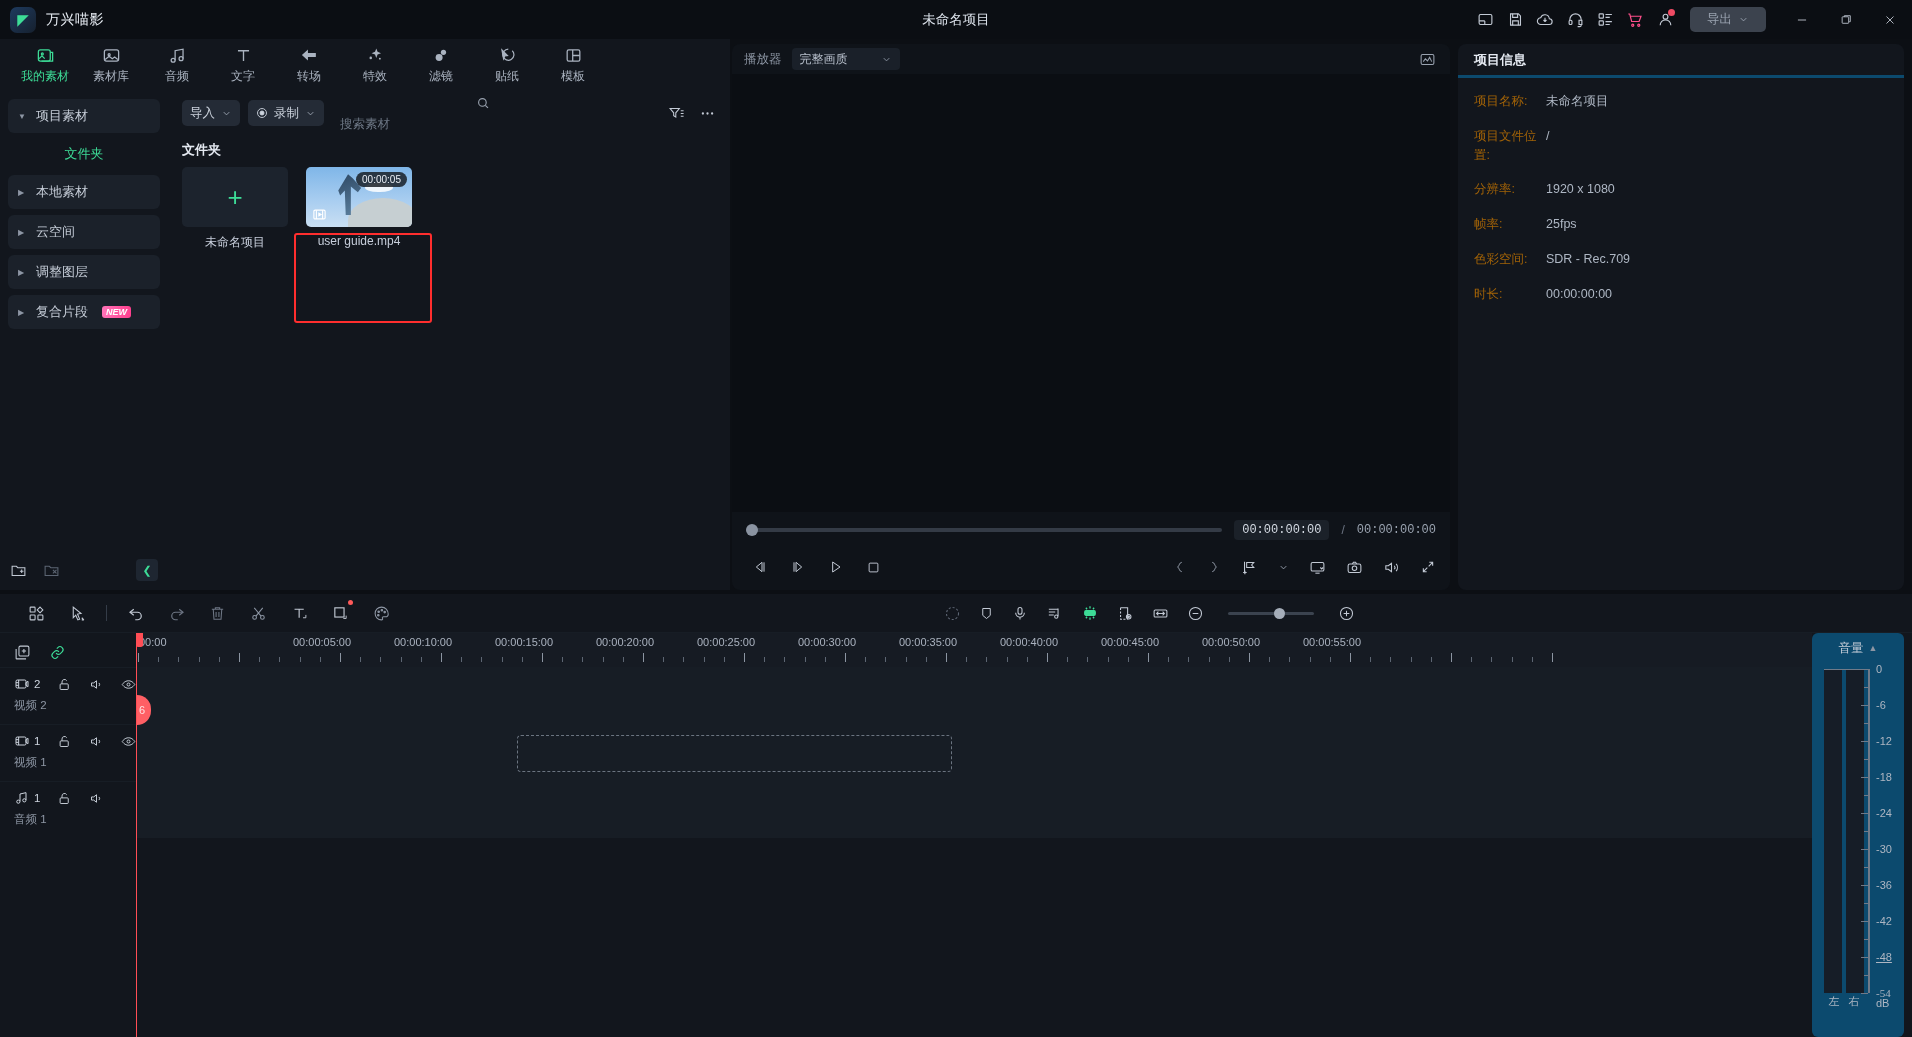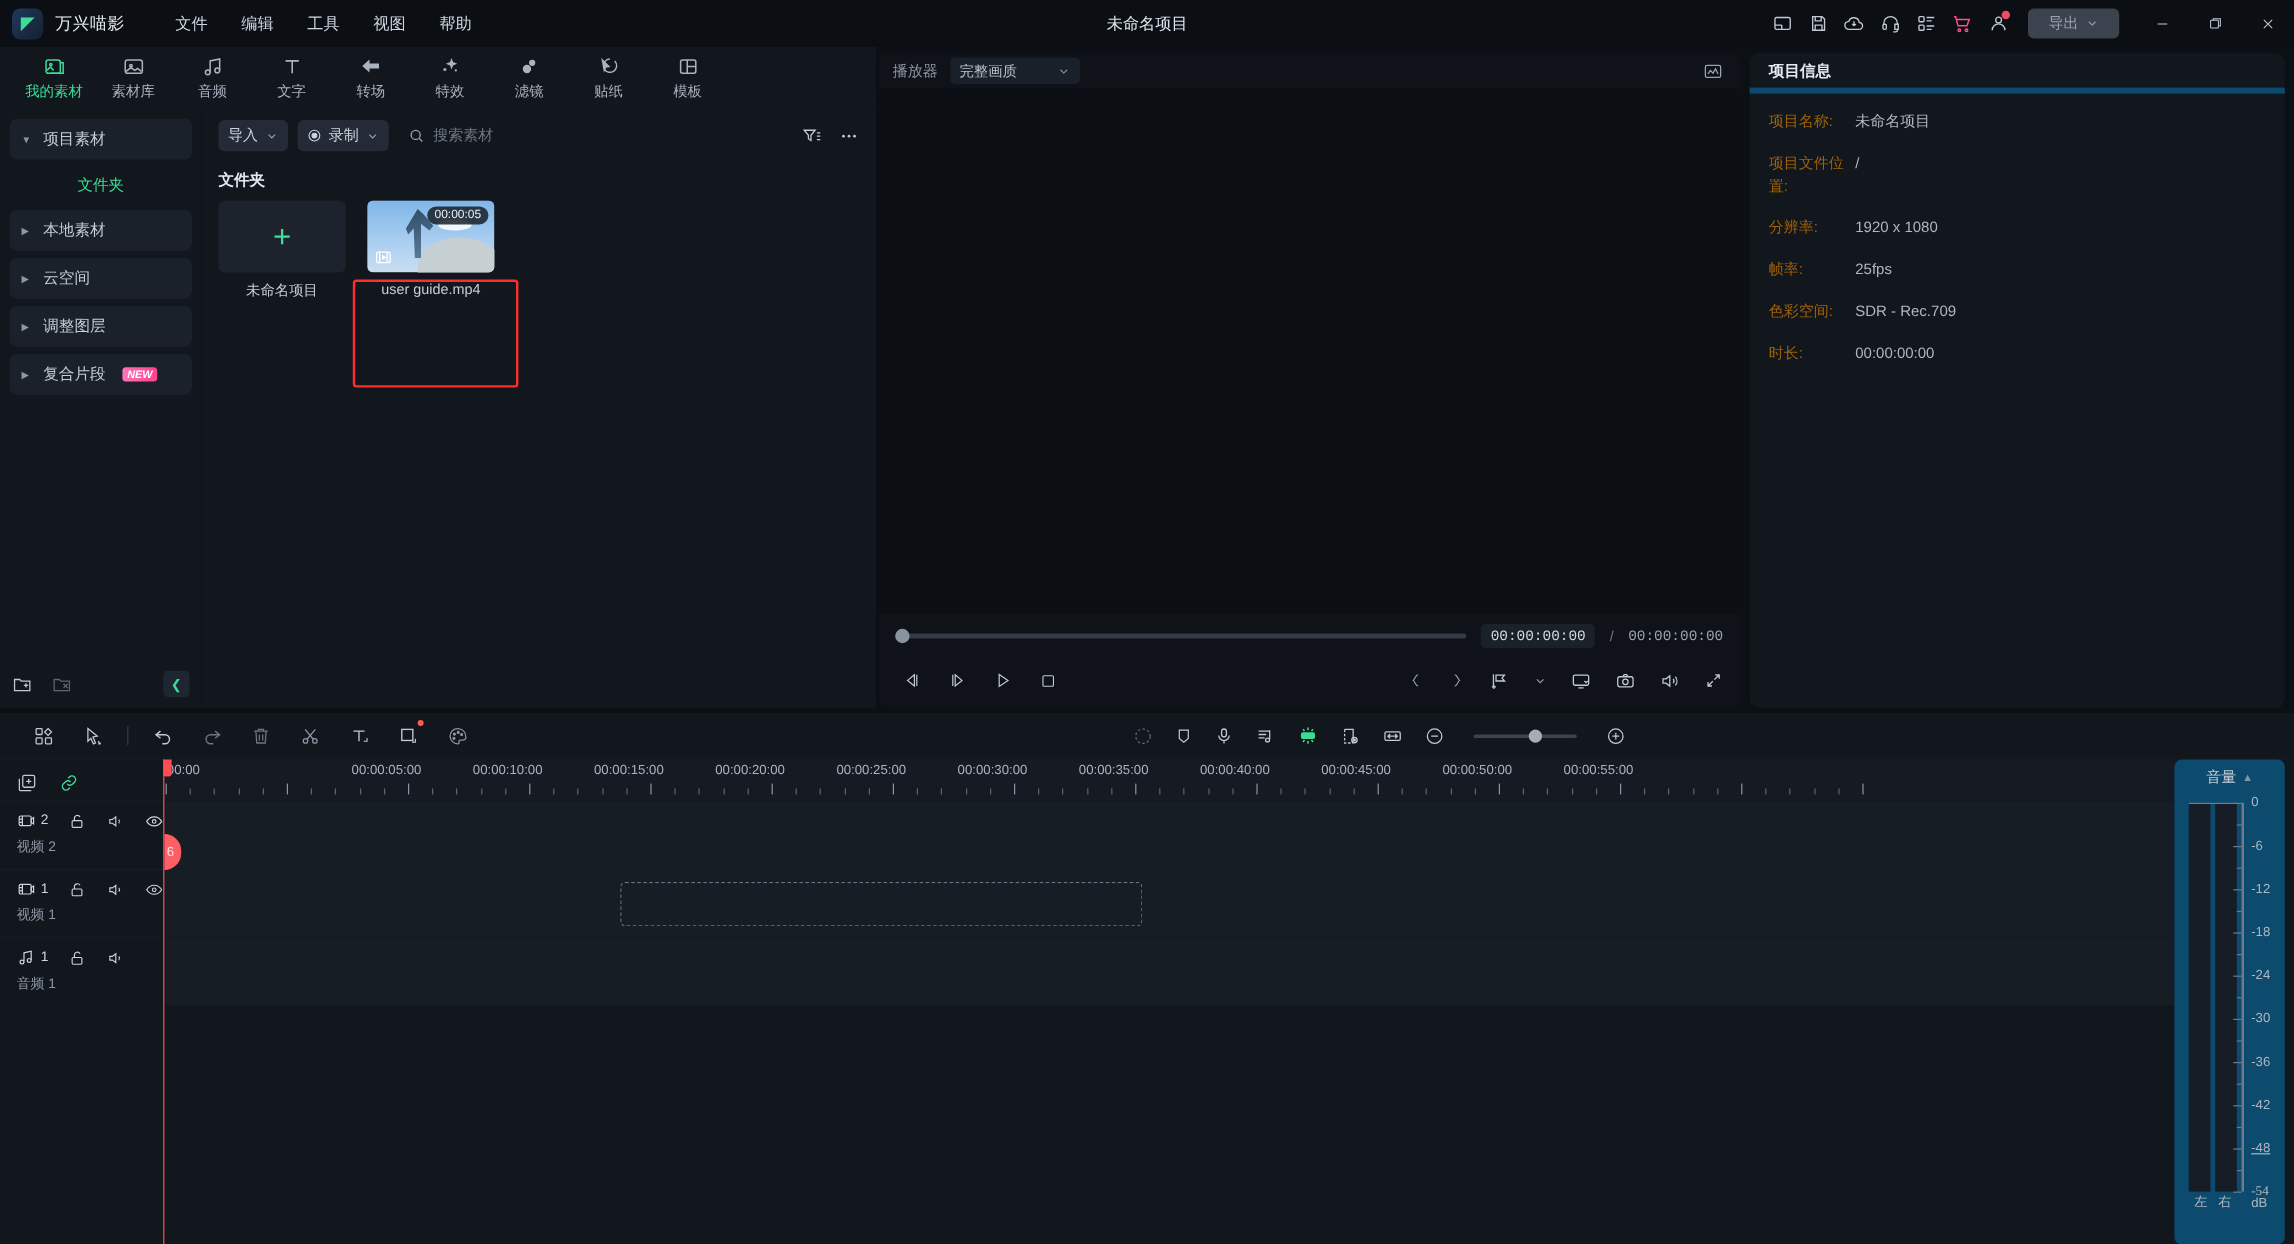"文件" div.menubar { html: <div> <div>文件</div> <div>编辑</div> <div>工具</div> <div>视图</div> <div>帮助</div> </div> -> none }
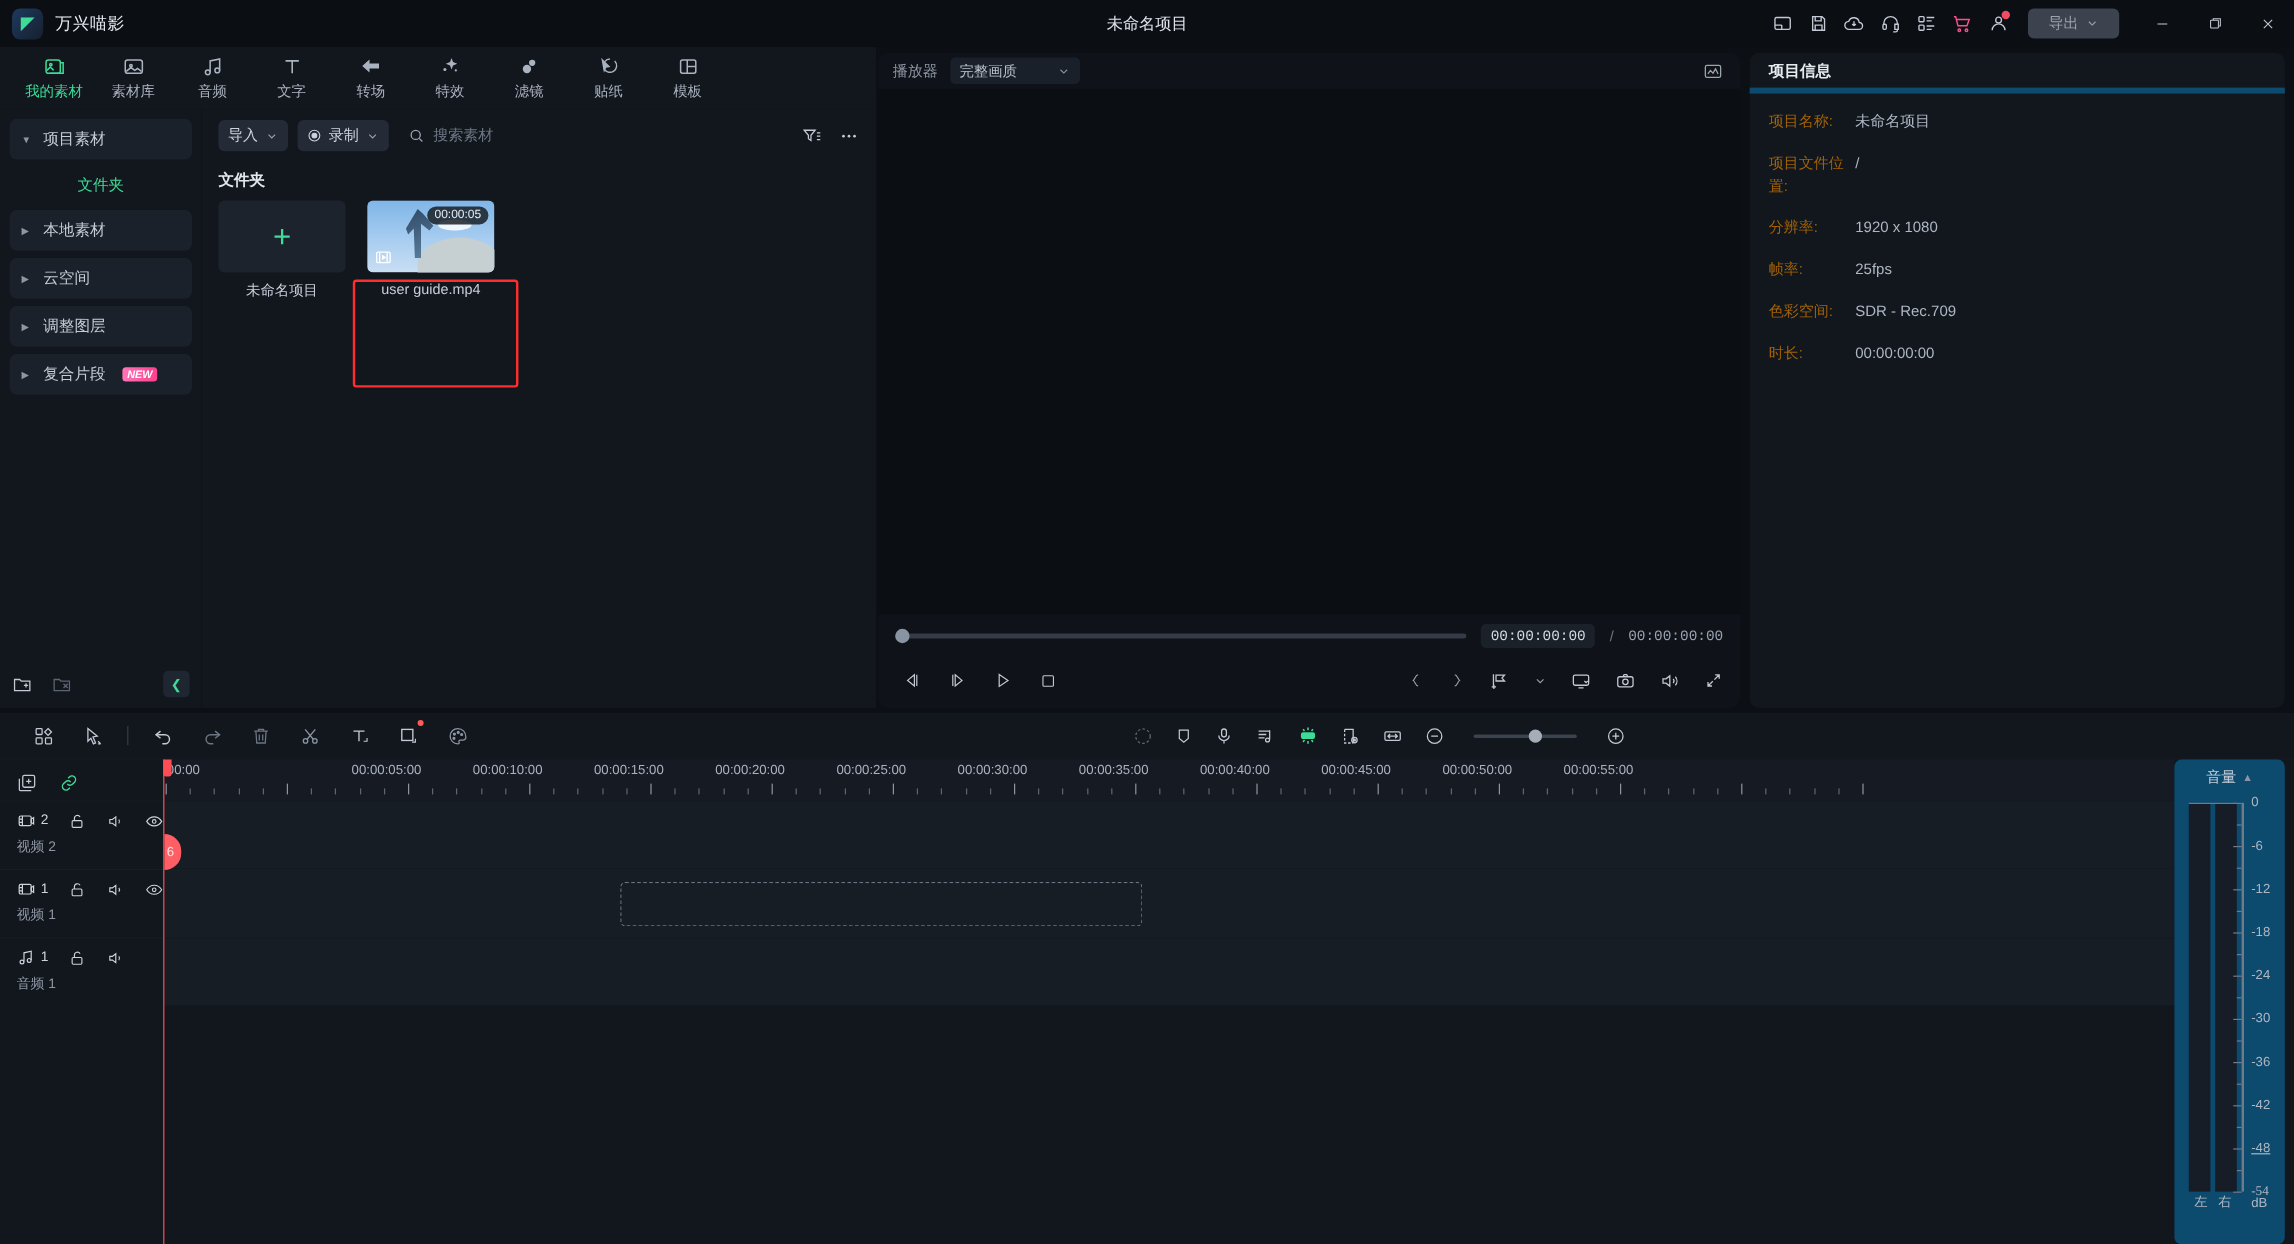"项目信息" .props-head { border-bottom: 5px solid #0c4a6e -> 3px solid #0c4a6e }
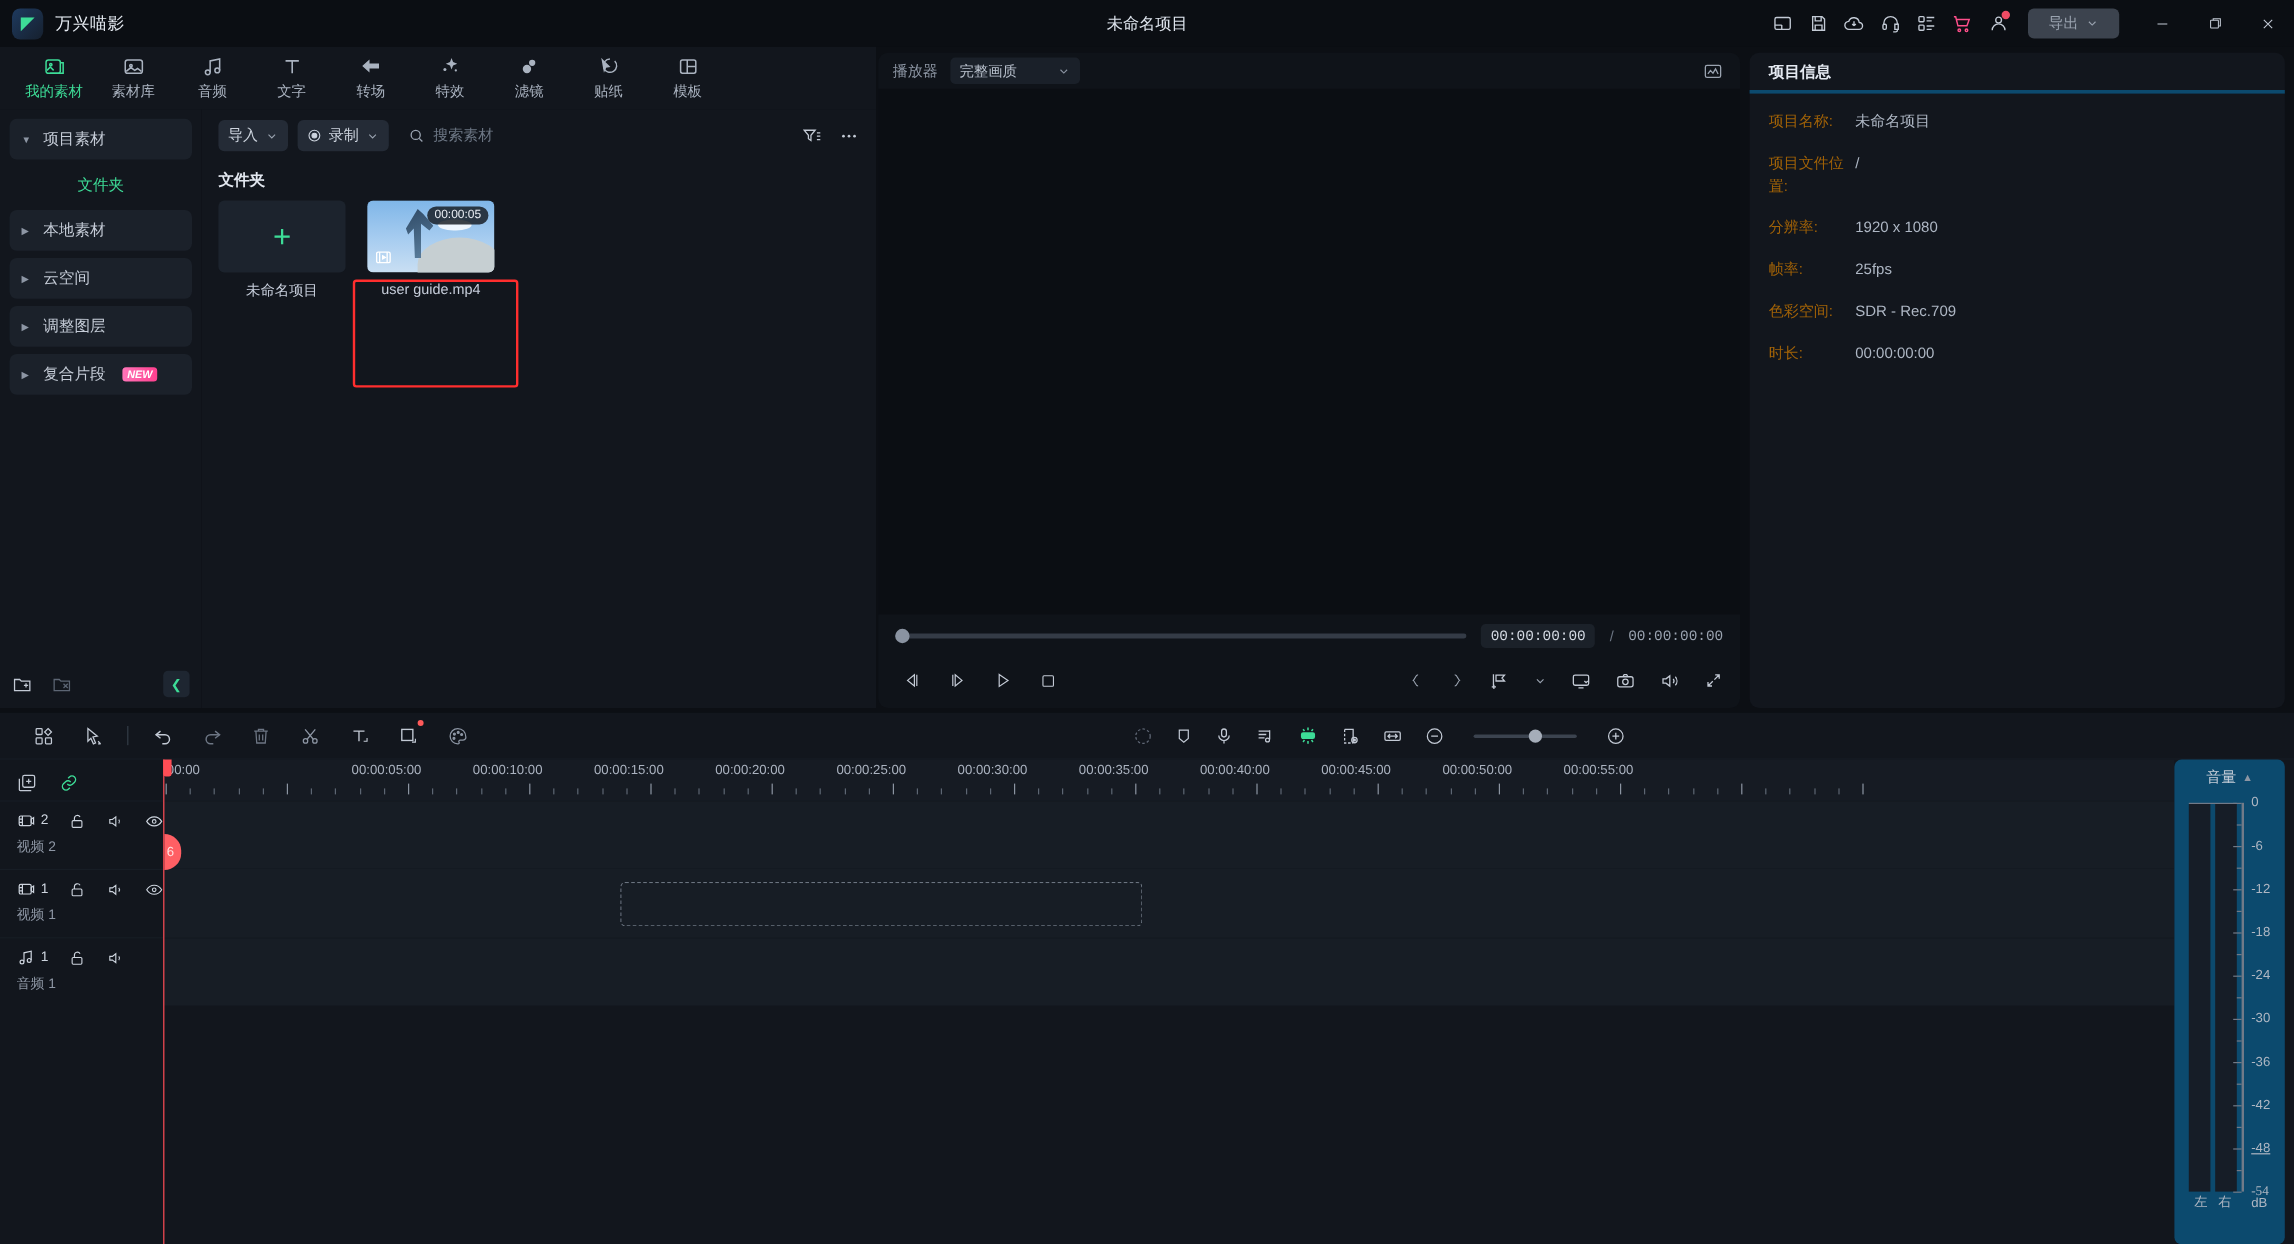"搜索素材" .search-wrap { flex-direction: none -> column }
